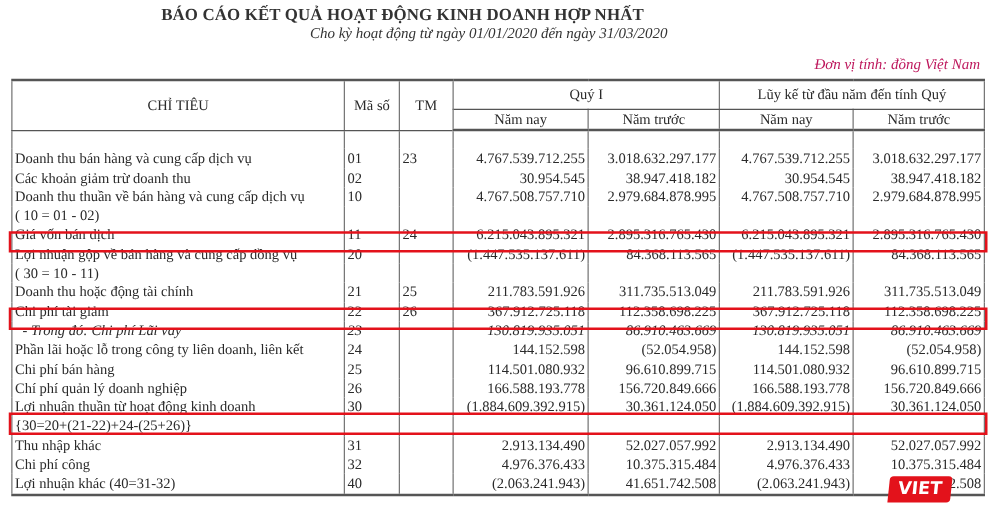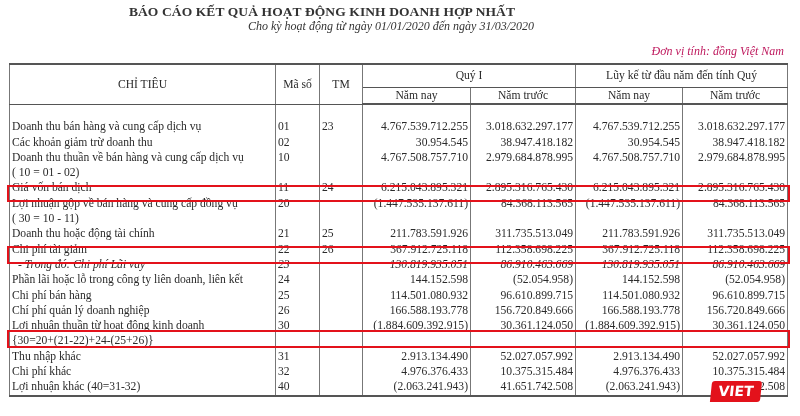"Chi phí khác" td.label { text: khác -> công }
